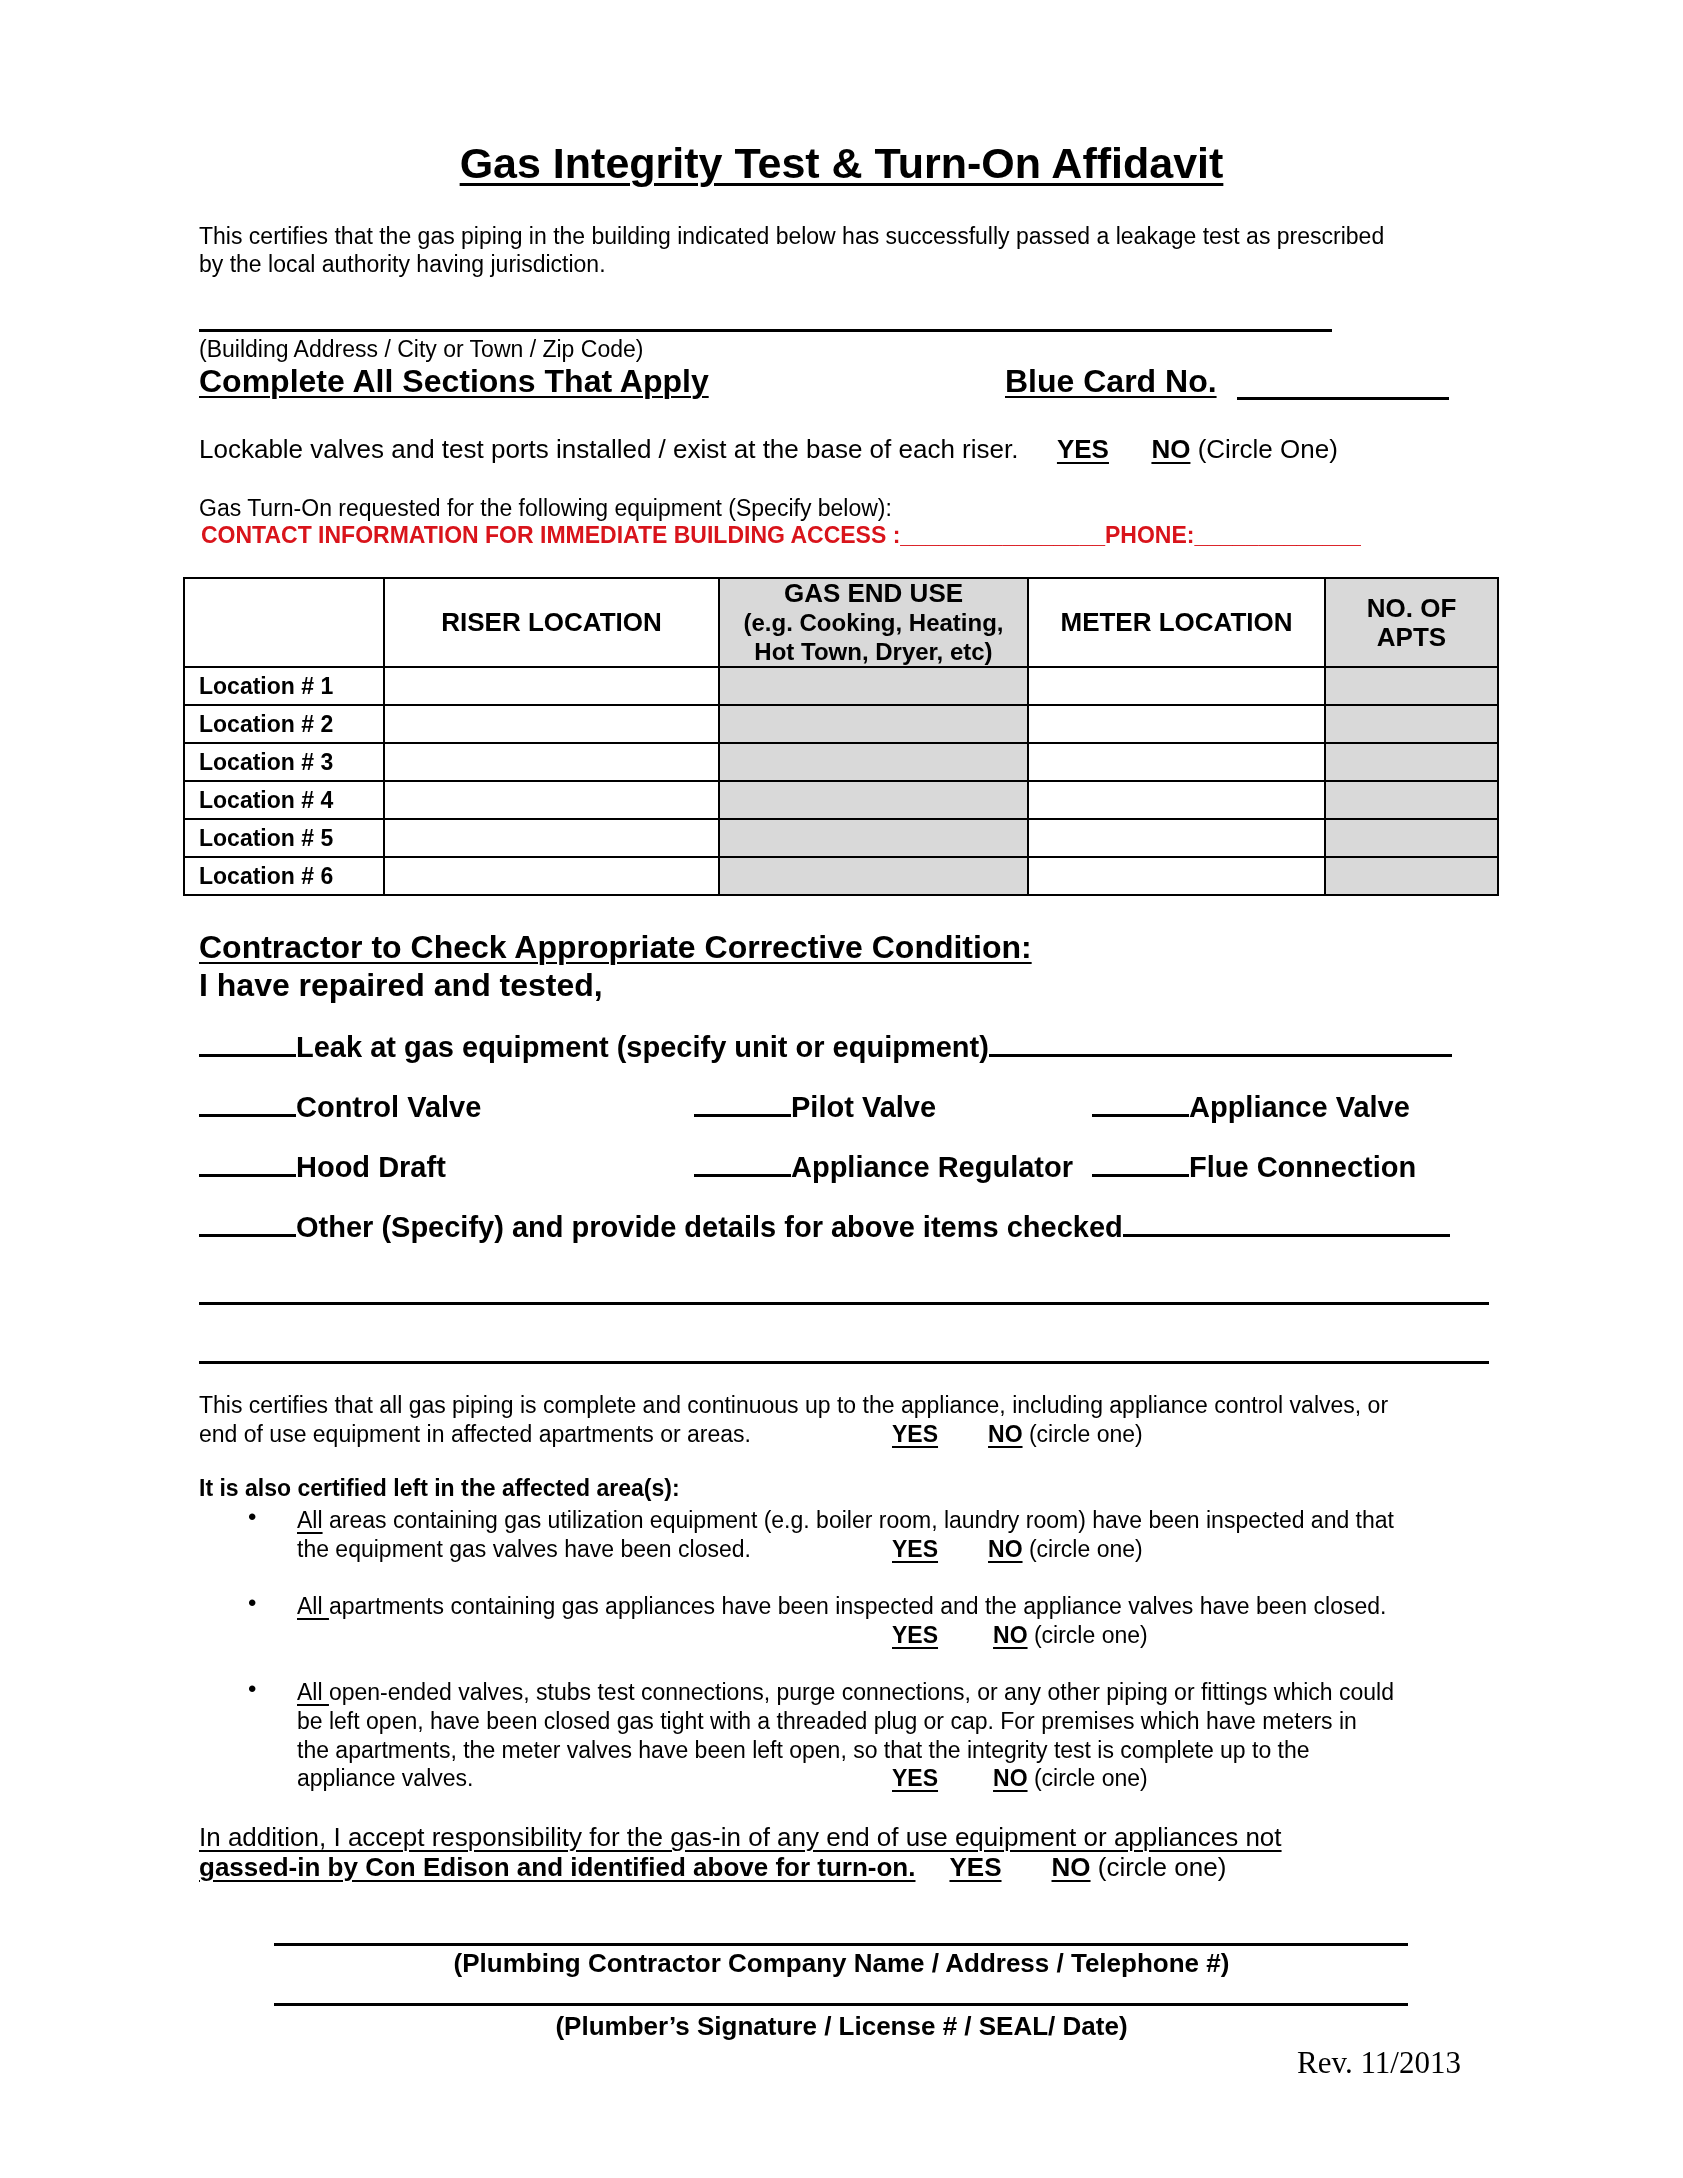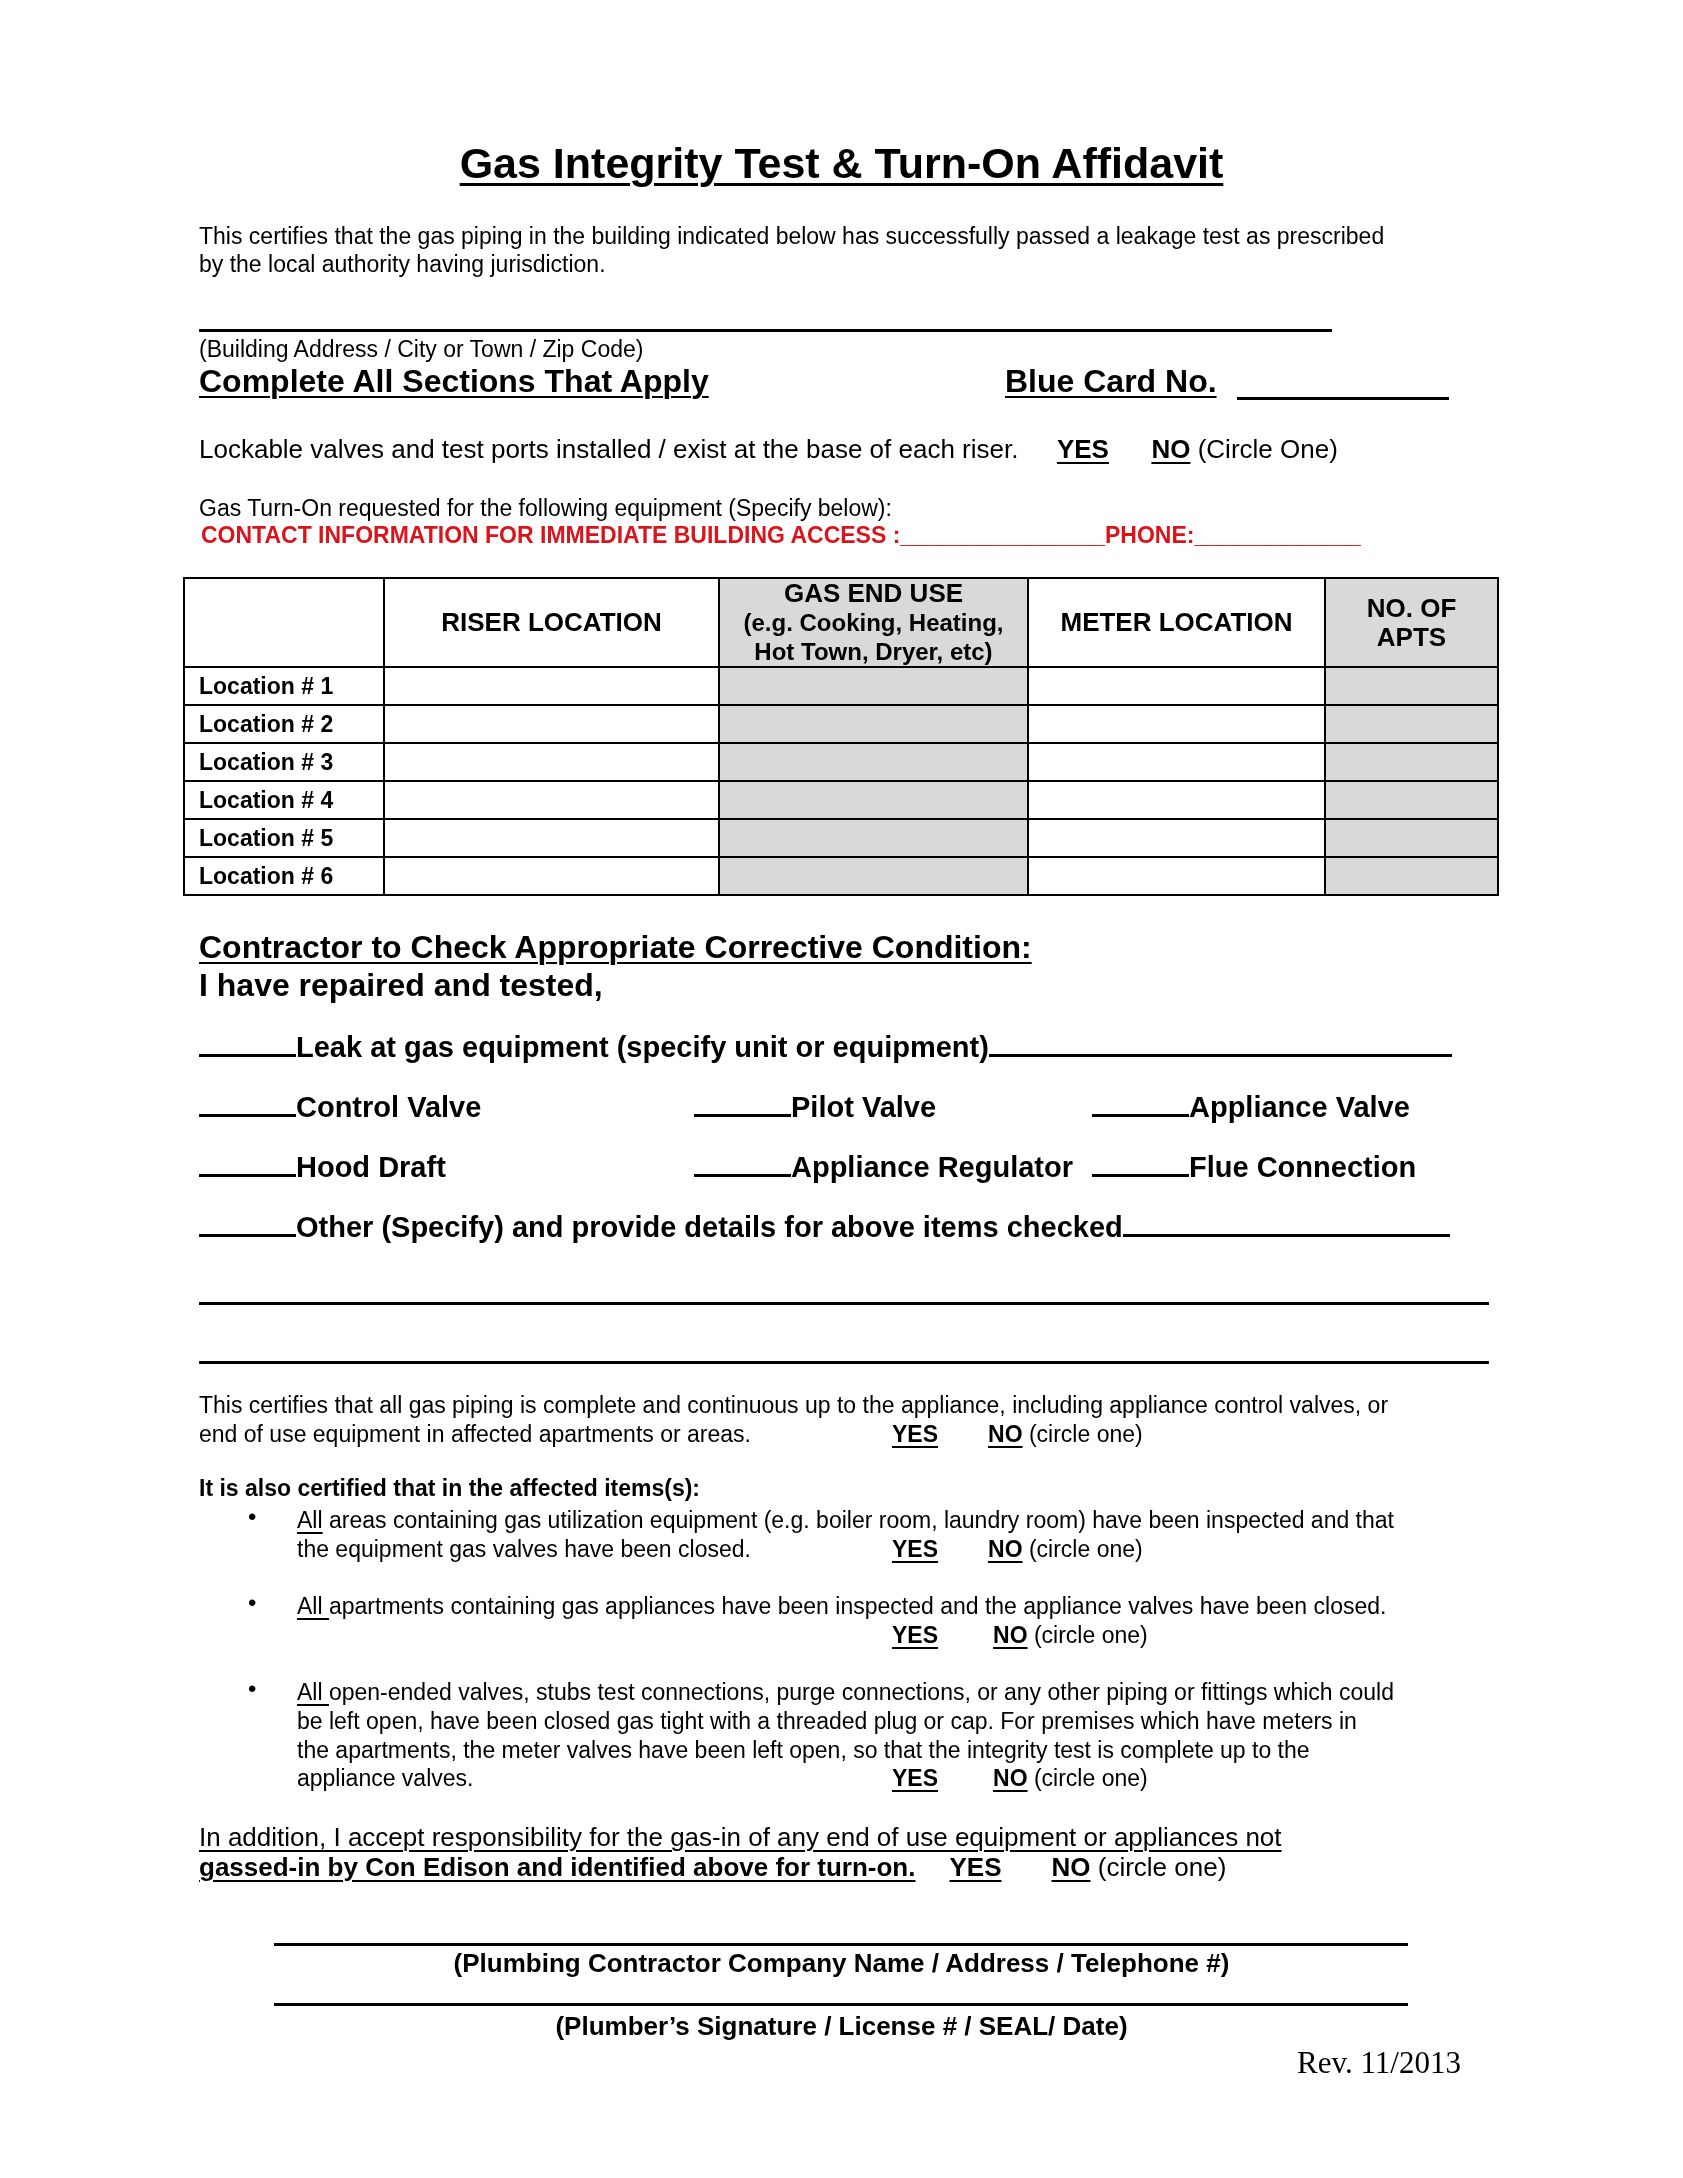"It is also certified that" div.abs { text: that in the affected items -> left in the affected area }
